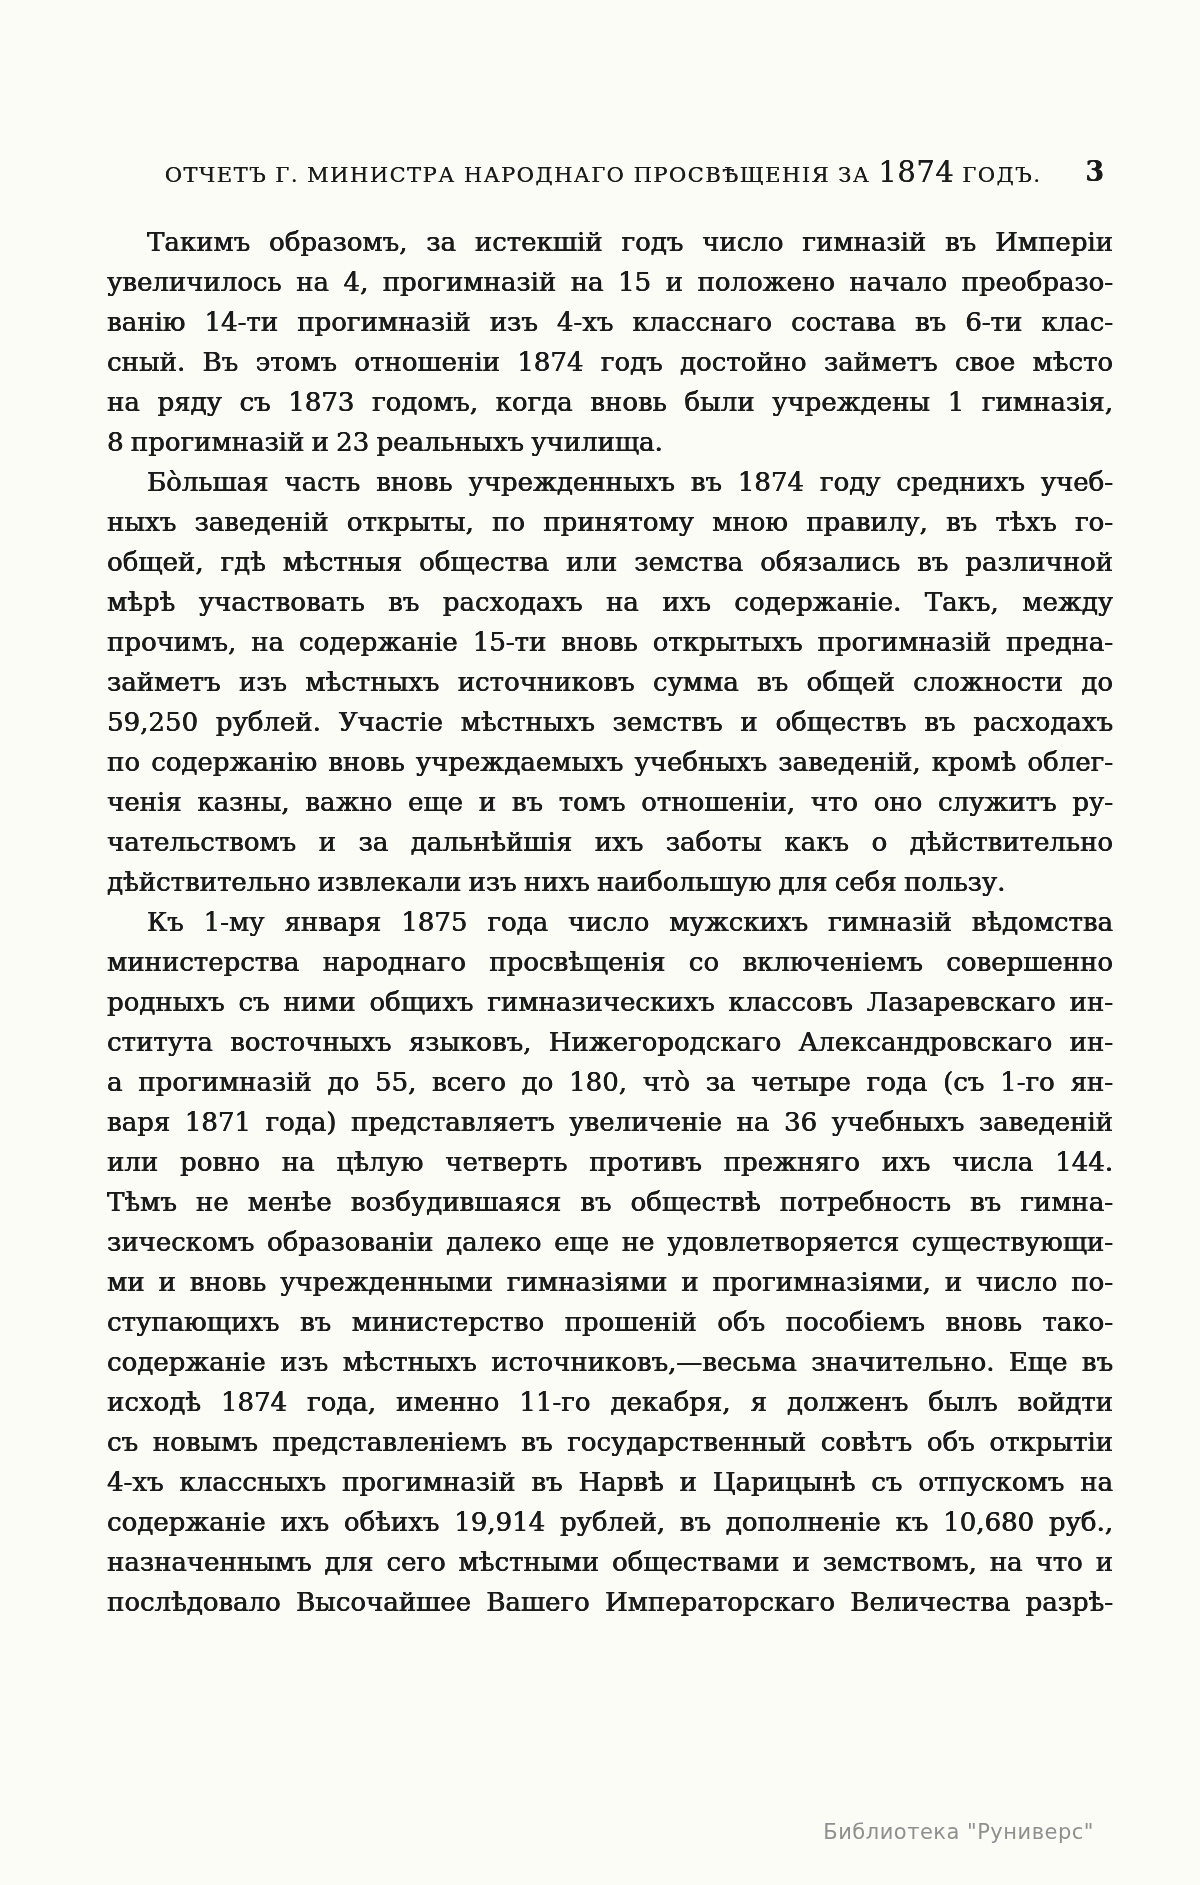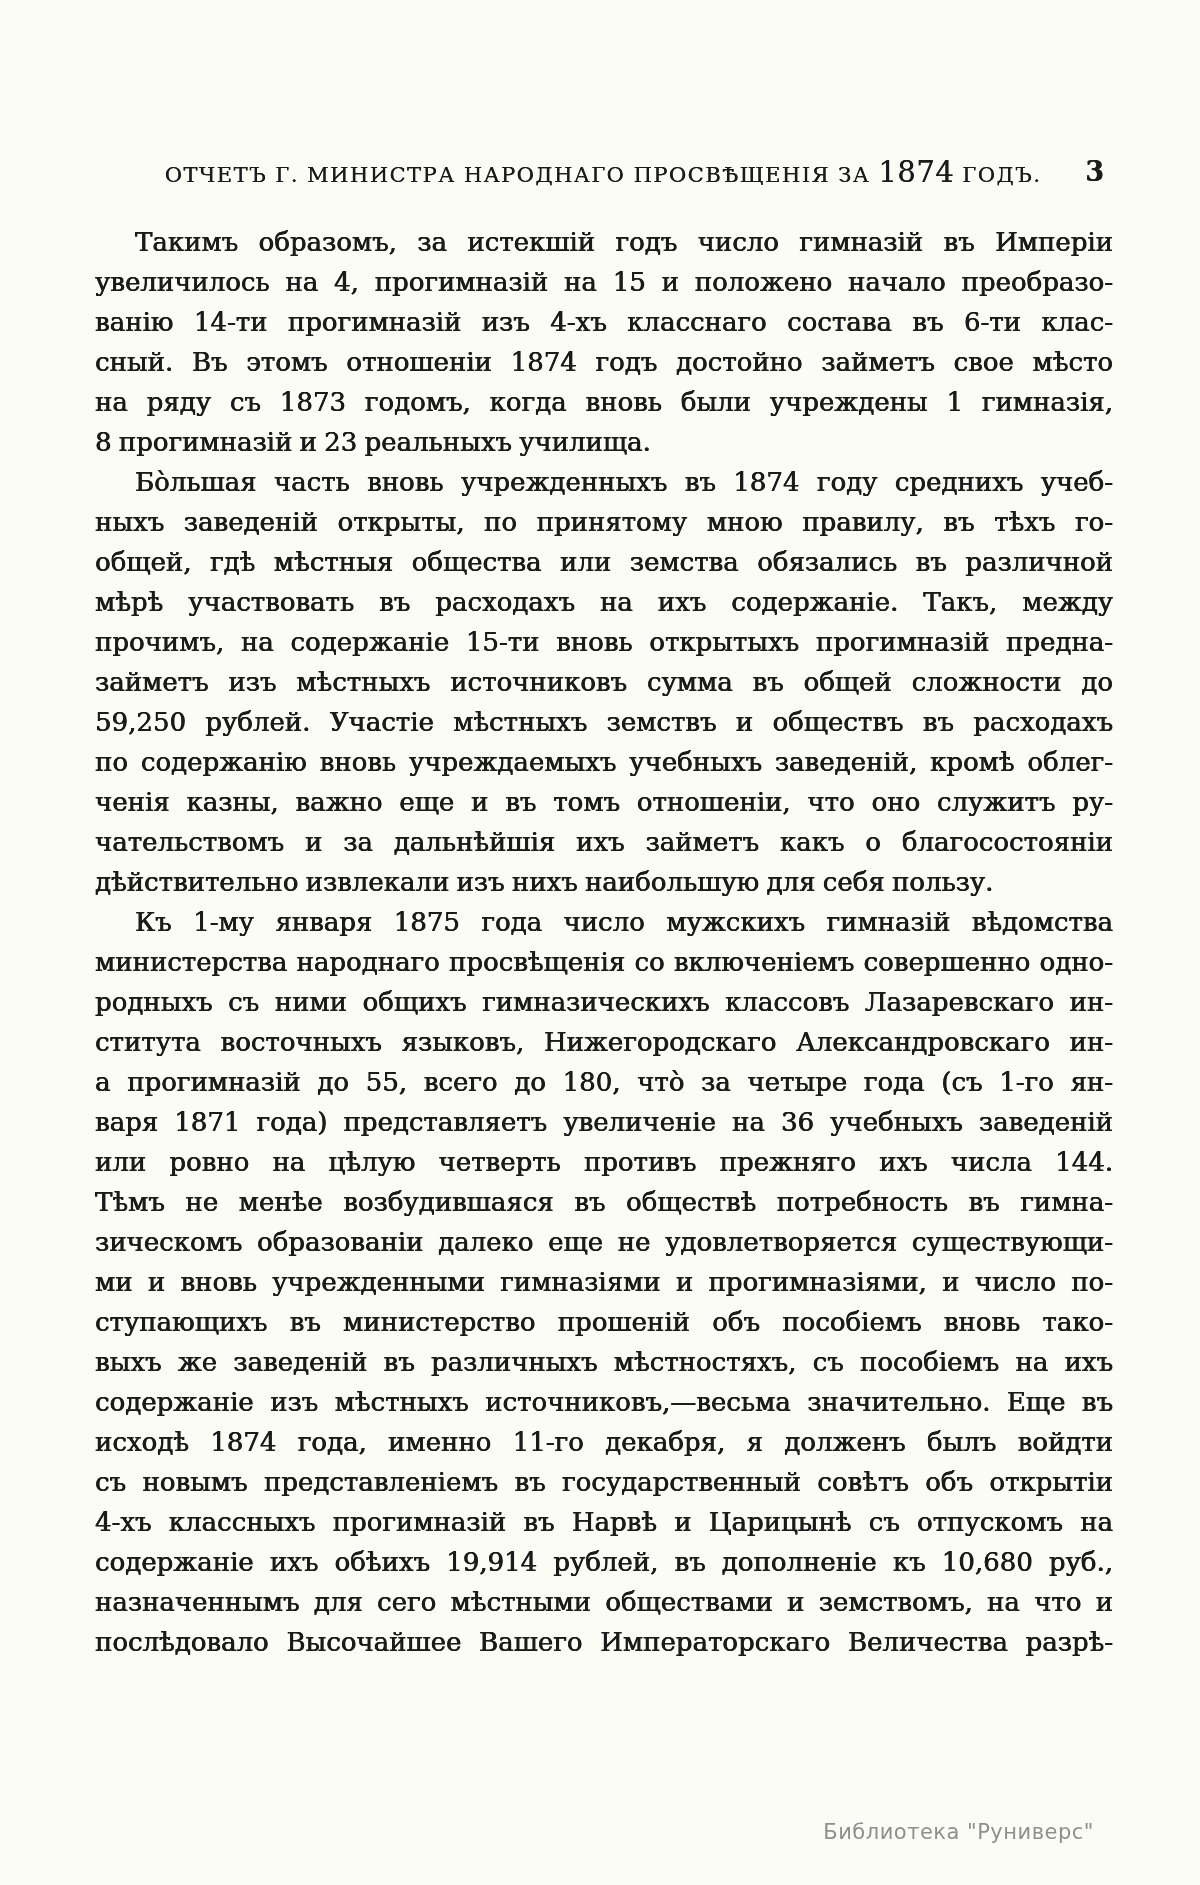"Такимъ образомъ, за истекшій годъ" .line { margin-left: none -> 12px }
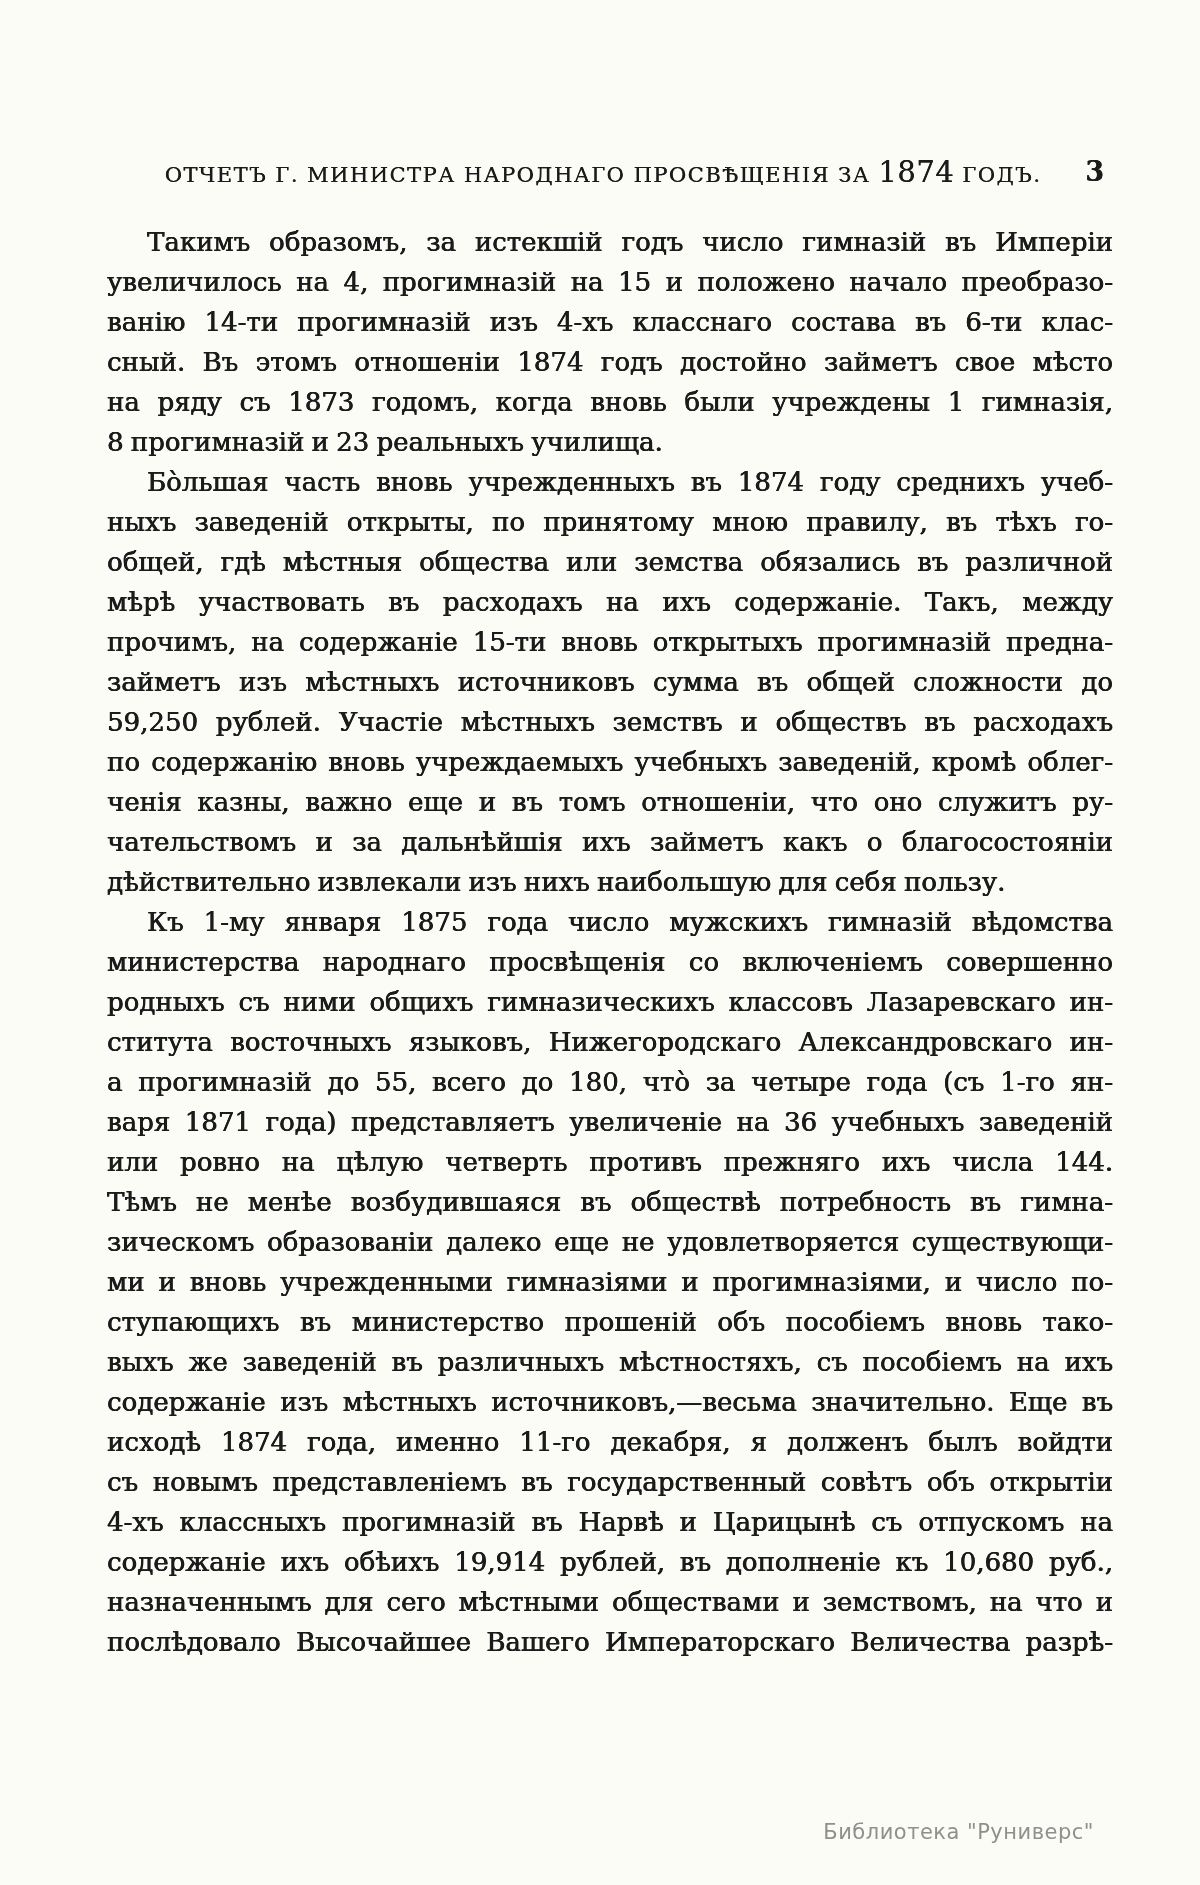"чательствомъ и за дальнѣйшія ихъ" div.line { text: займетъ какъ о благосостояніи -> заботы какъ о дѣйствительно }
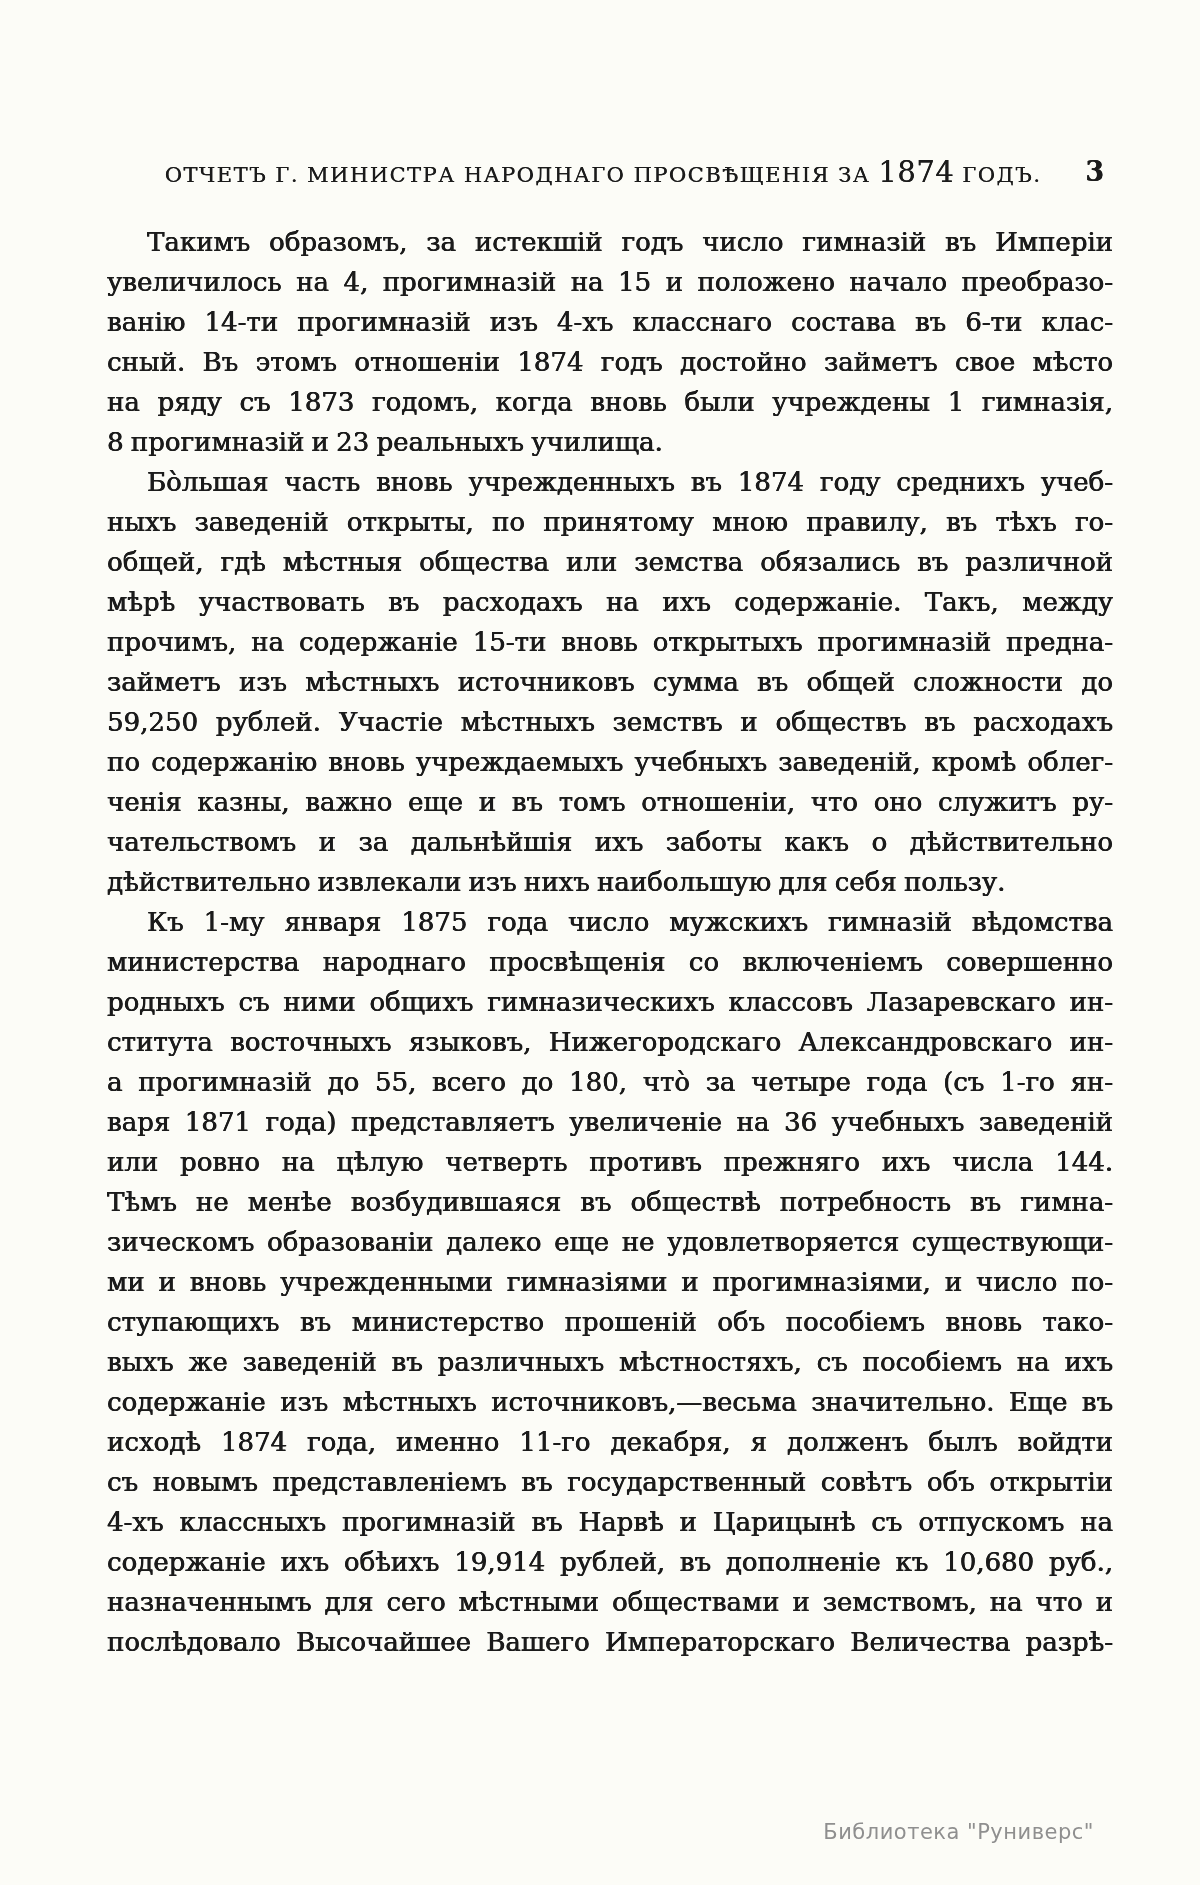"выхъ же заведеній въ различныхъ" div.line { html: <div>выхъ же заведеній въ различныхъ мѣстностяхъ, съ пособіемъ на ихъ</div> -> none }
